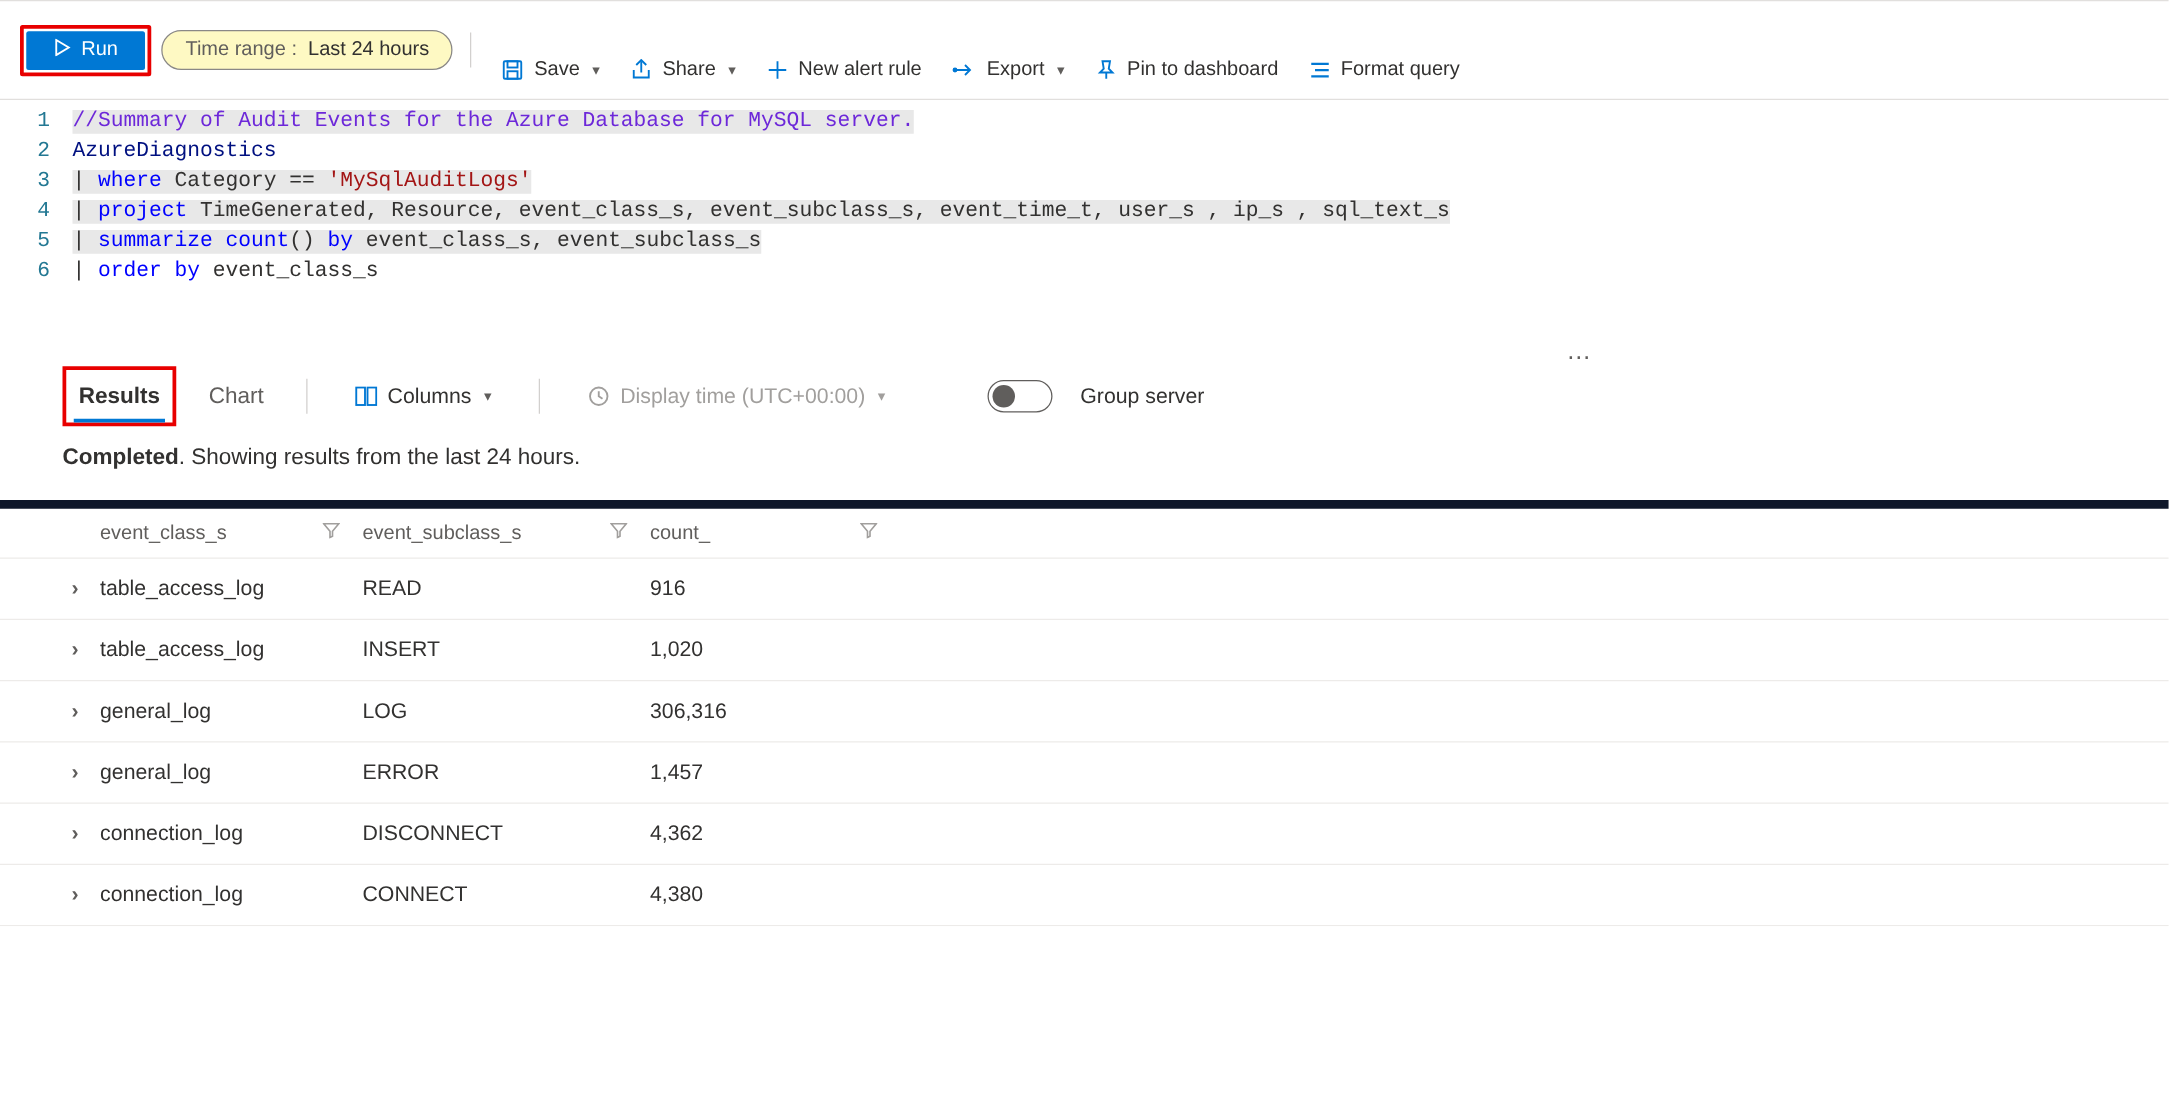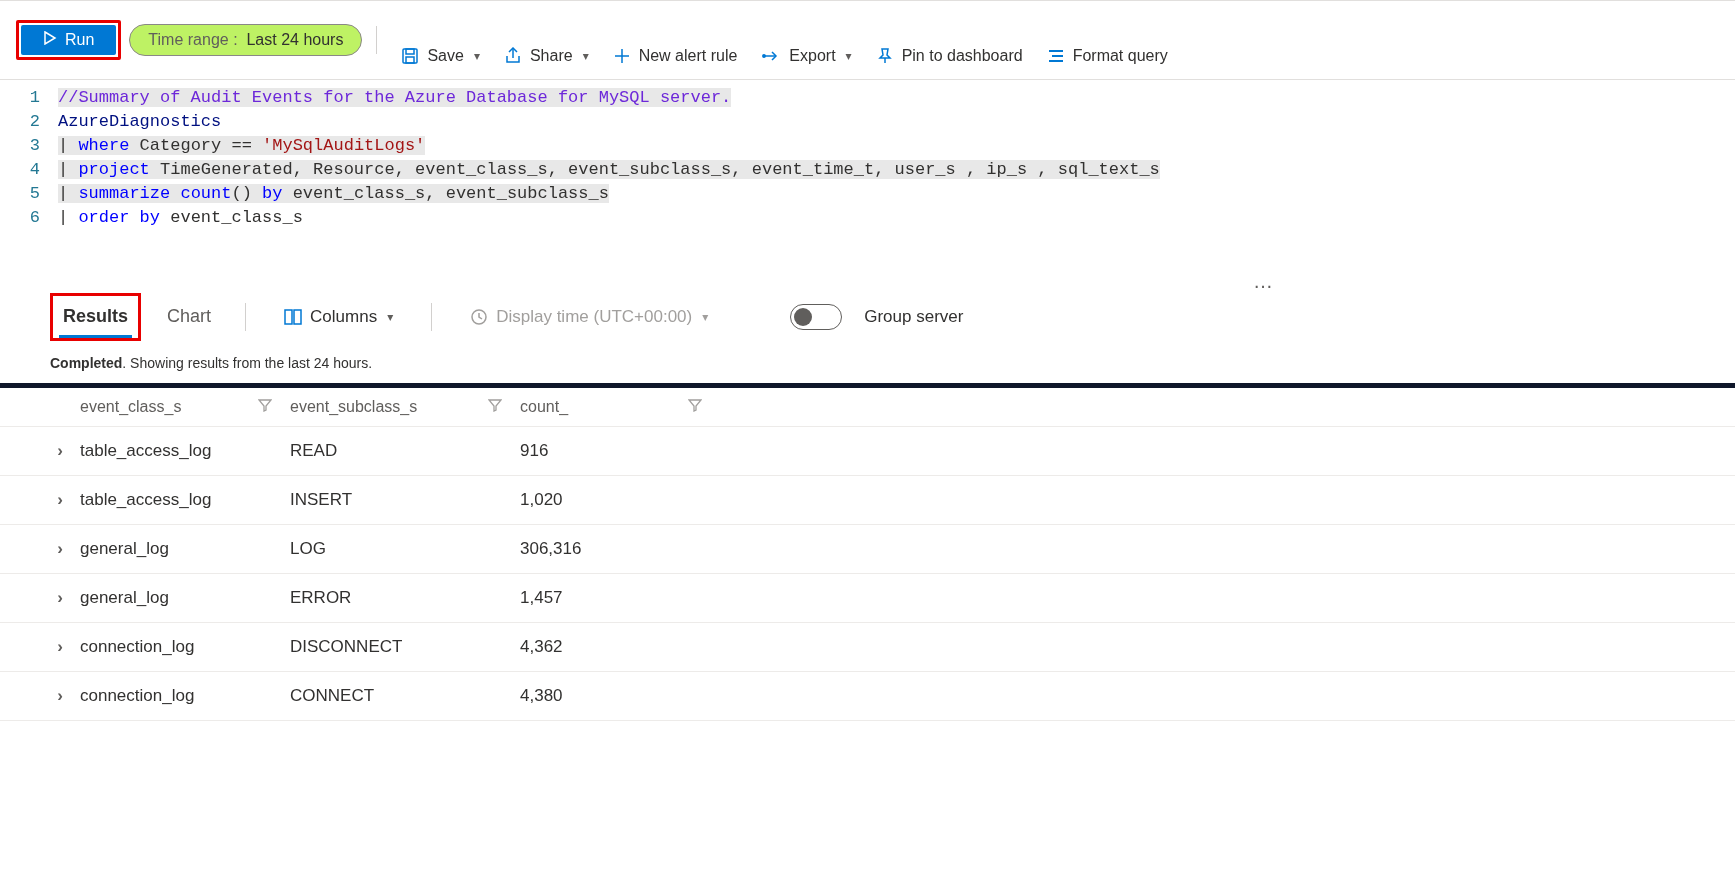"Time range : Last 24" .time-range { background: #bef264 -> #fef9c3 }
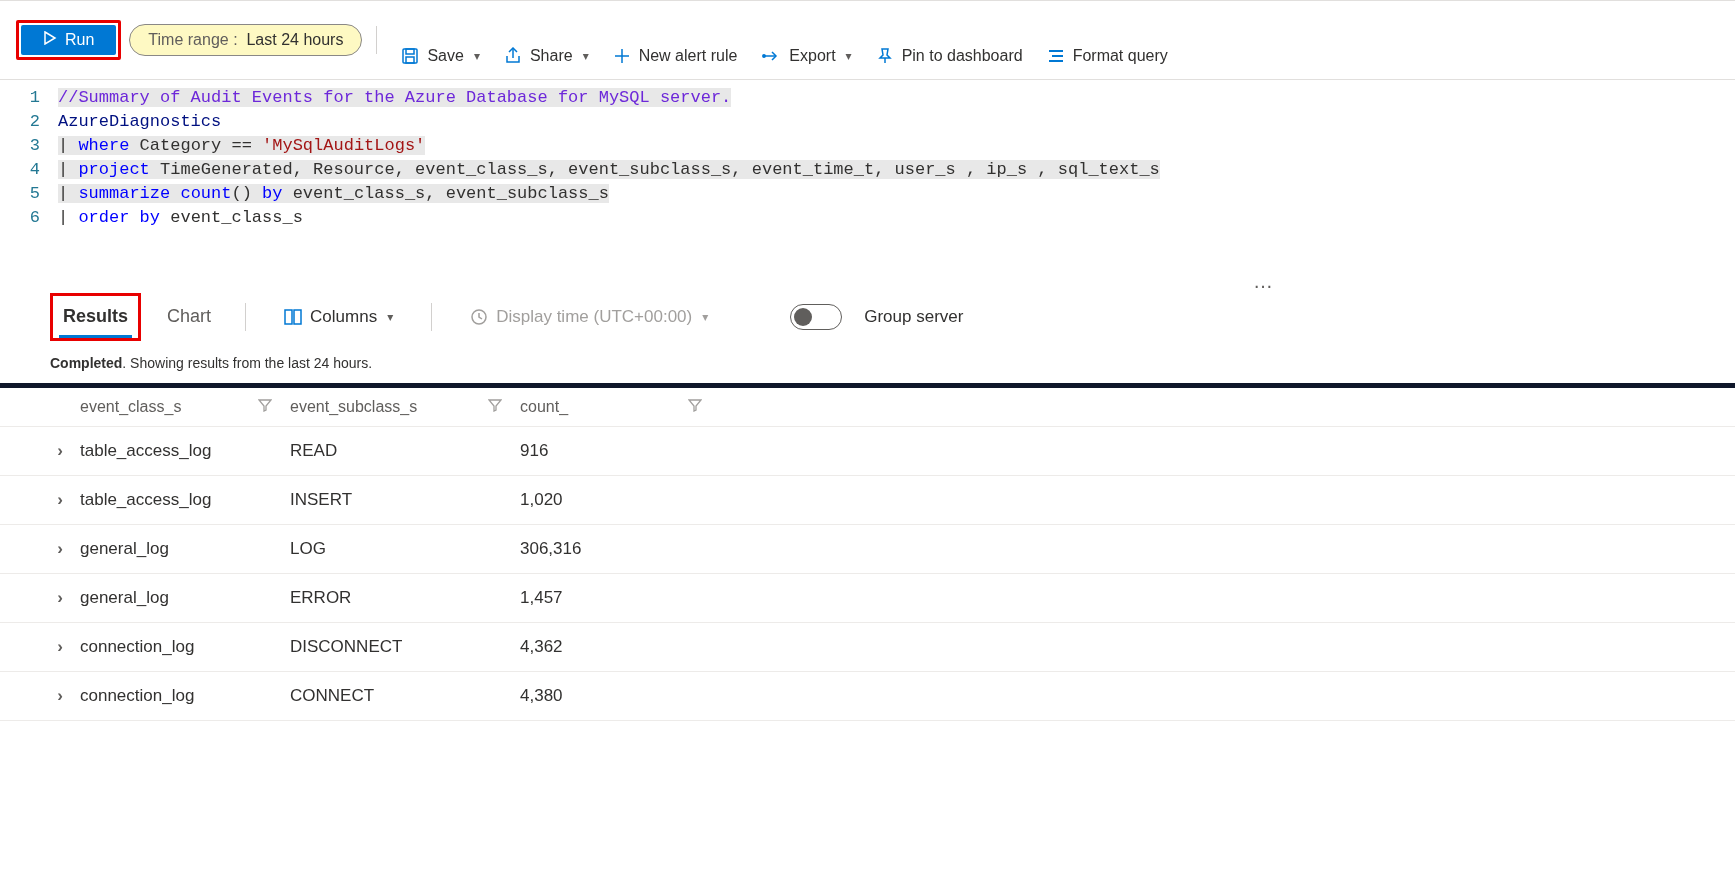"Completed. Showing results from the" .status-line { border-bottom: 5px solid #0f172a -> 7px solid #0f172a; font-size: 14px -> 18px; padding: 14px 0 12px 50px -> 14px 0 24px 50px }
